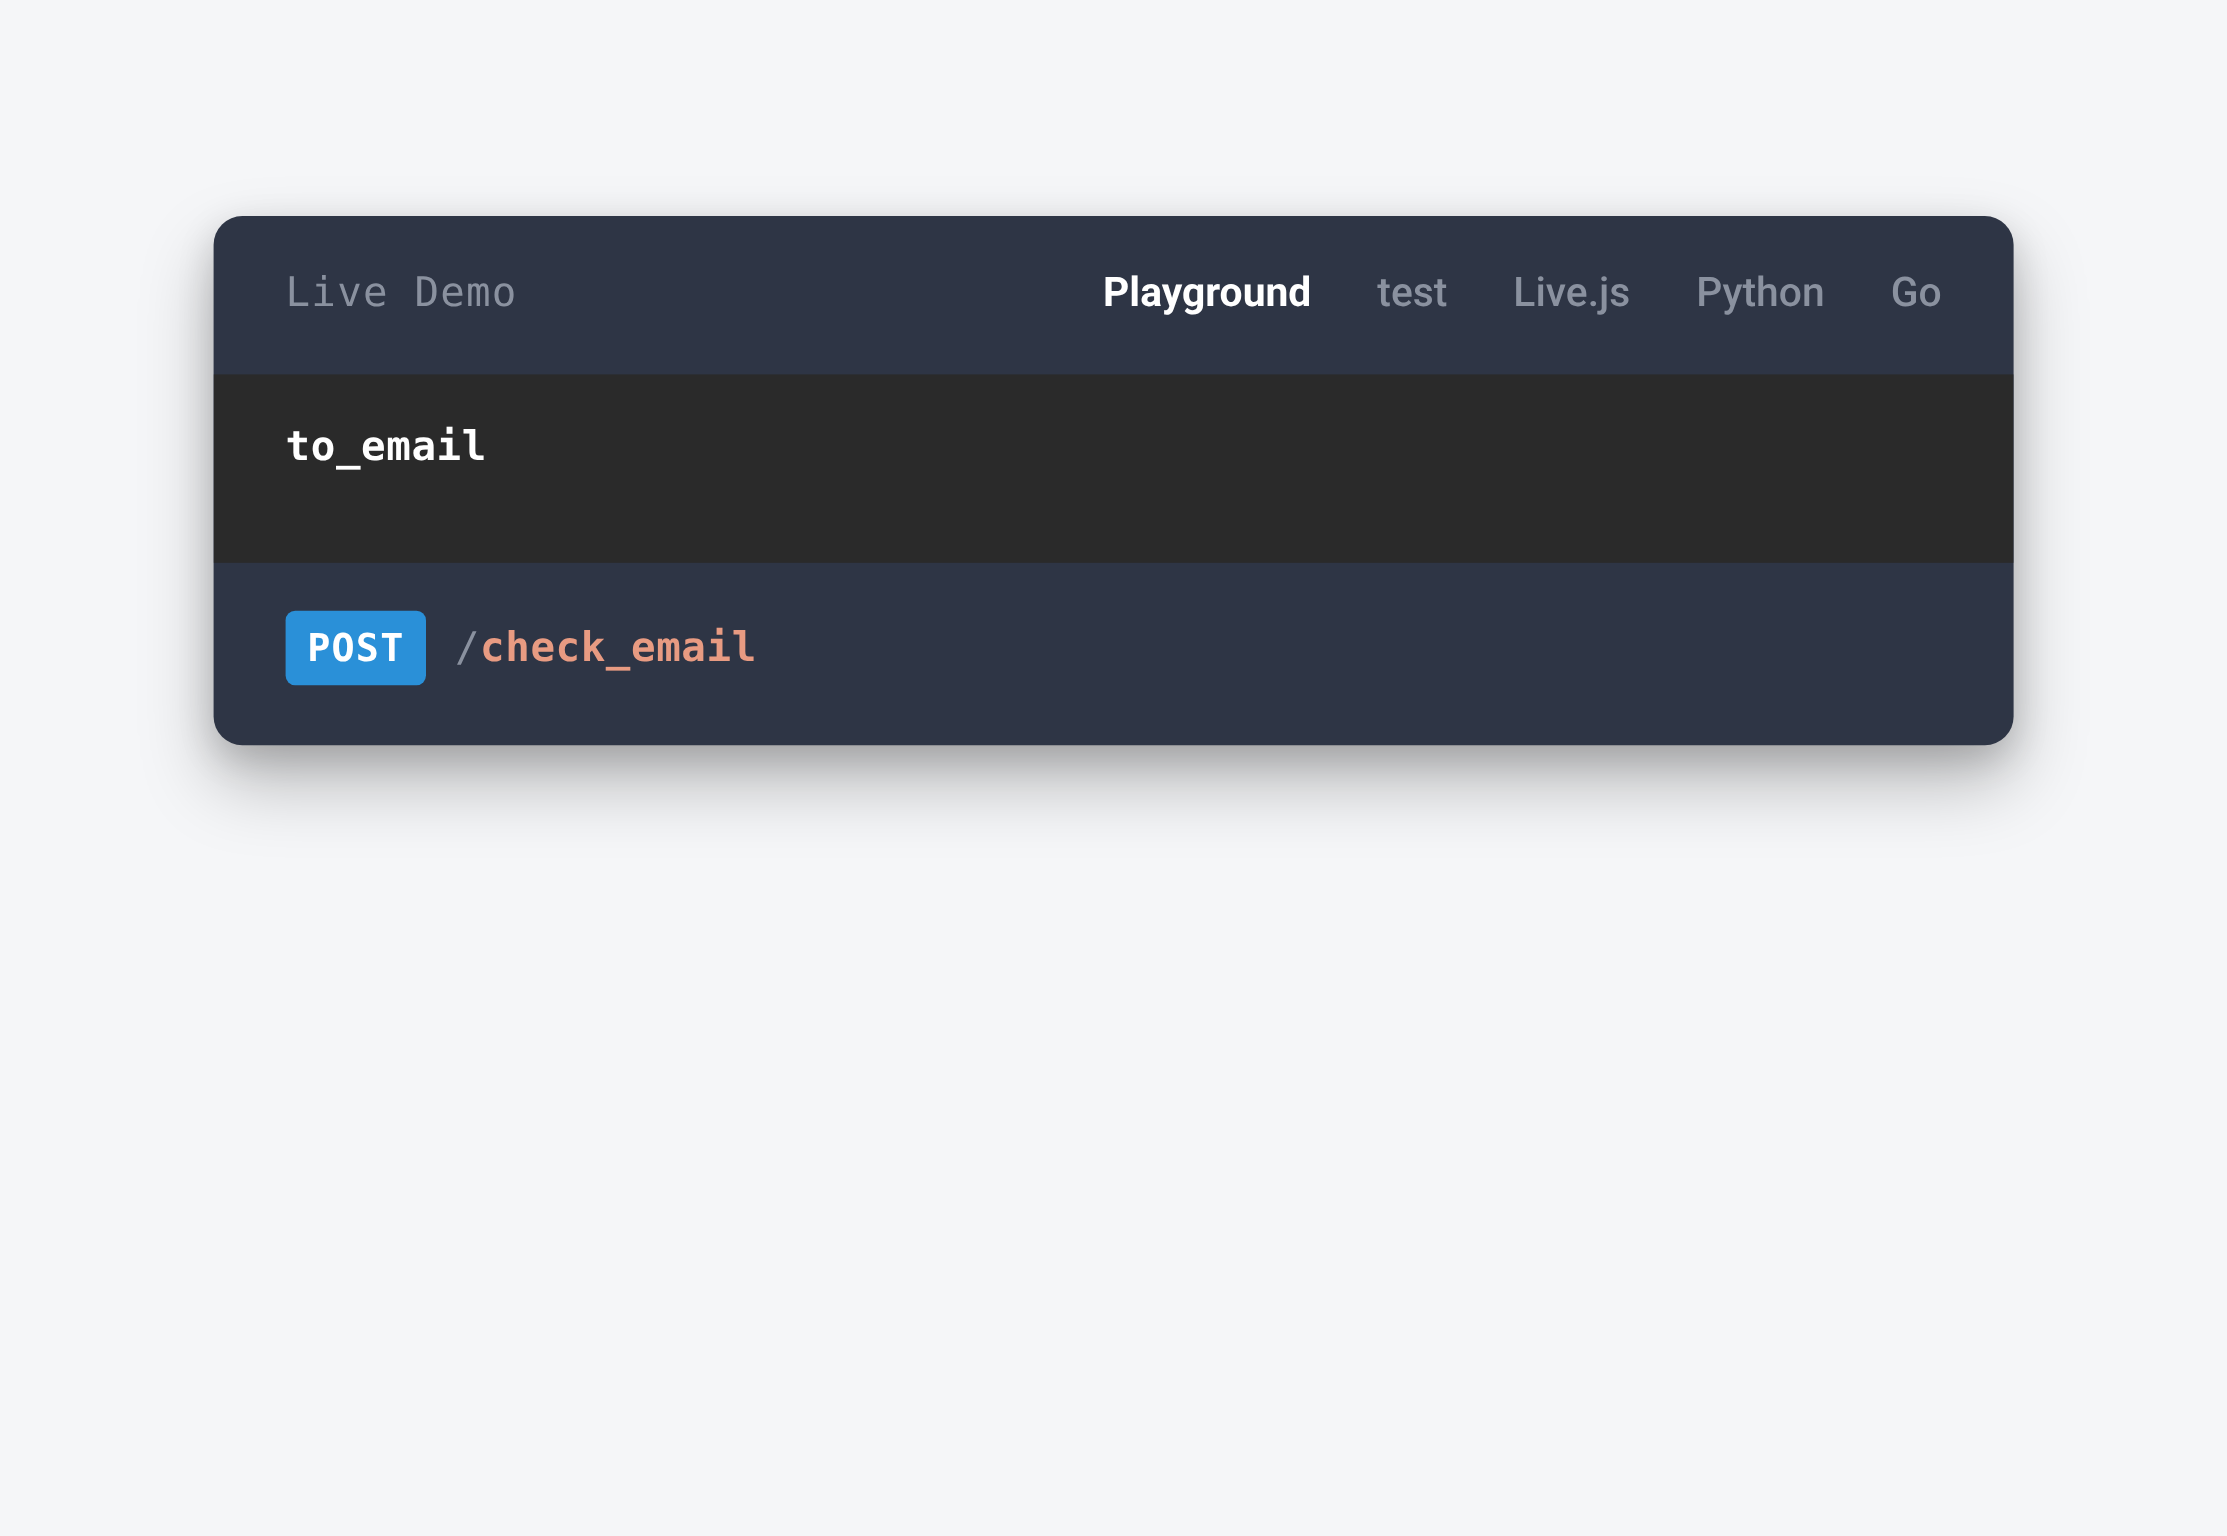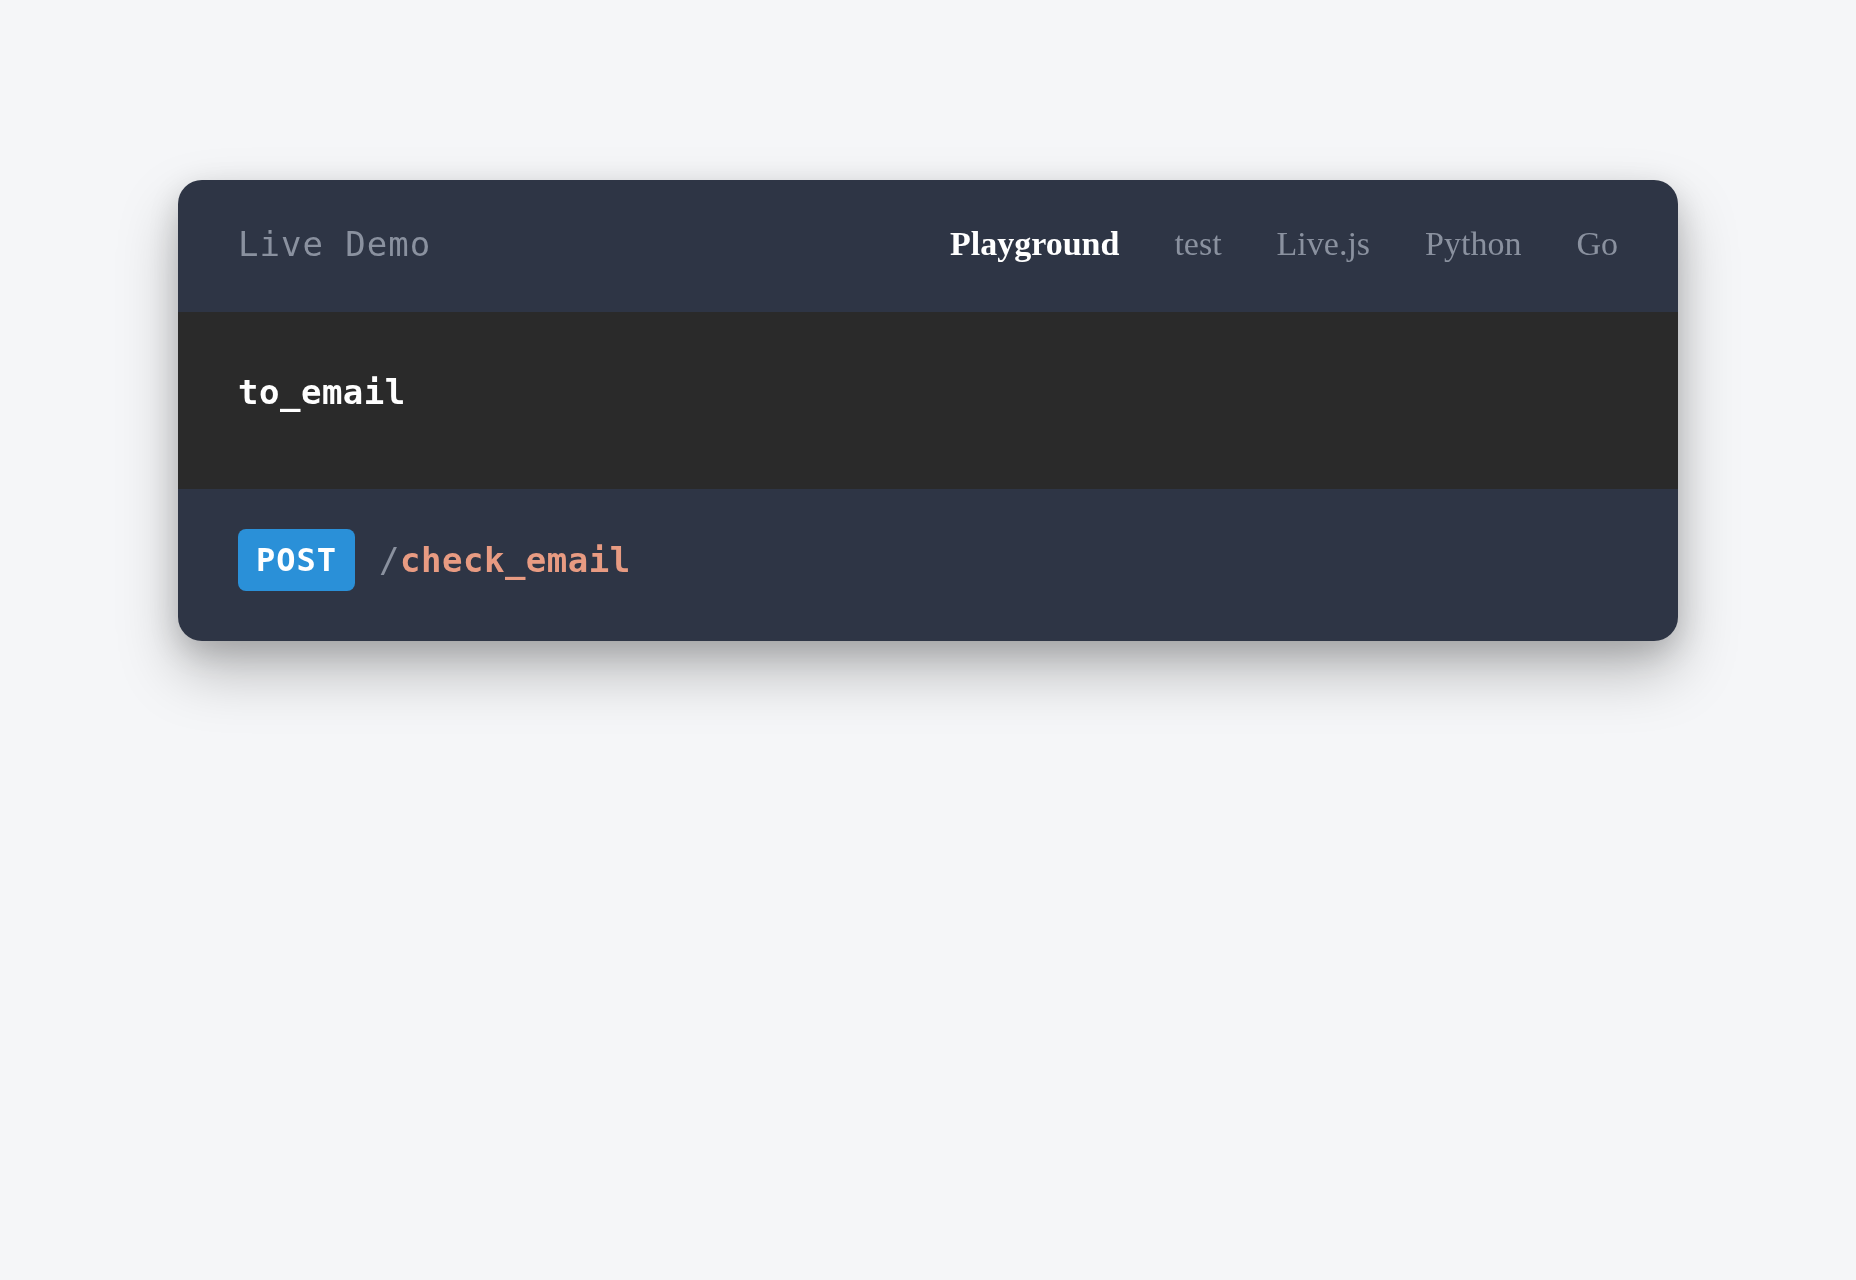"Playground" .tab { font-family: Liberation Serif, serif -> none }
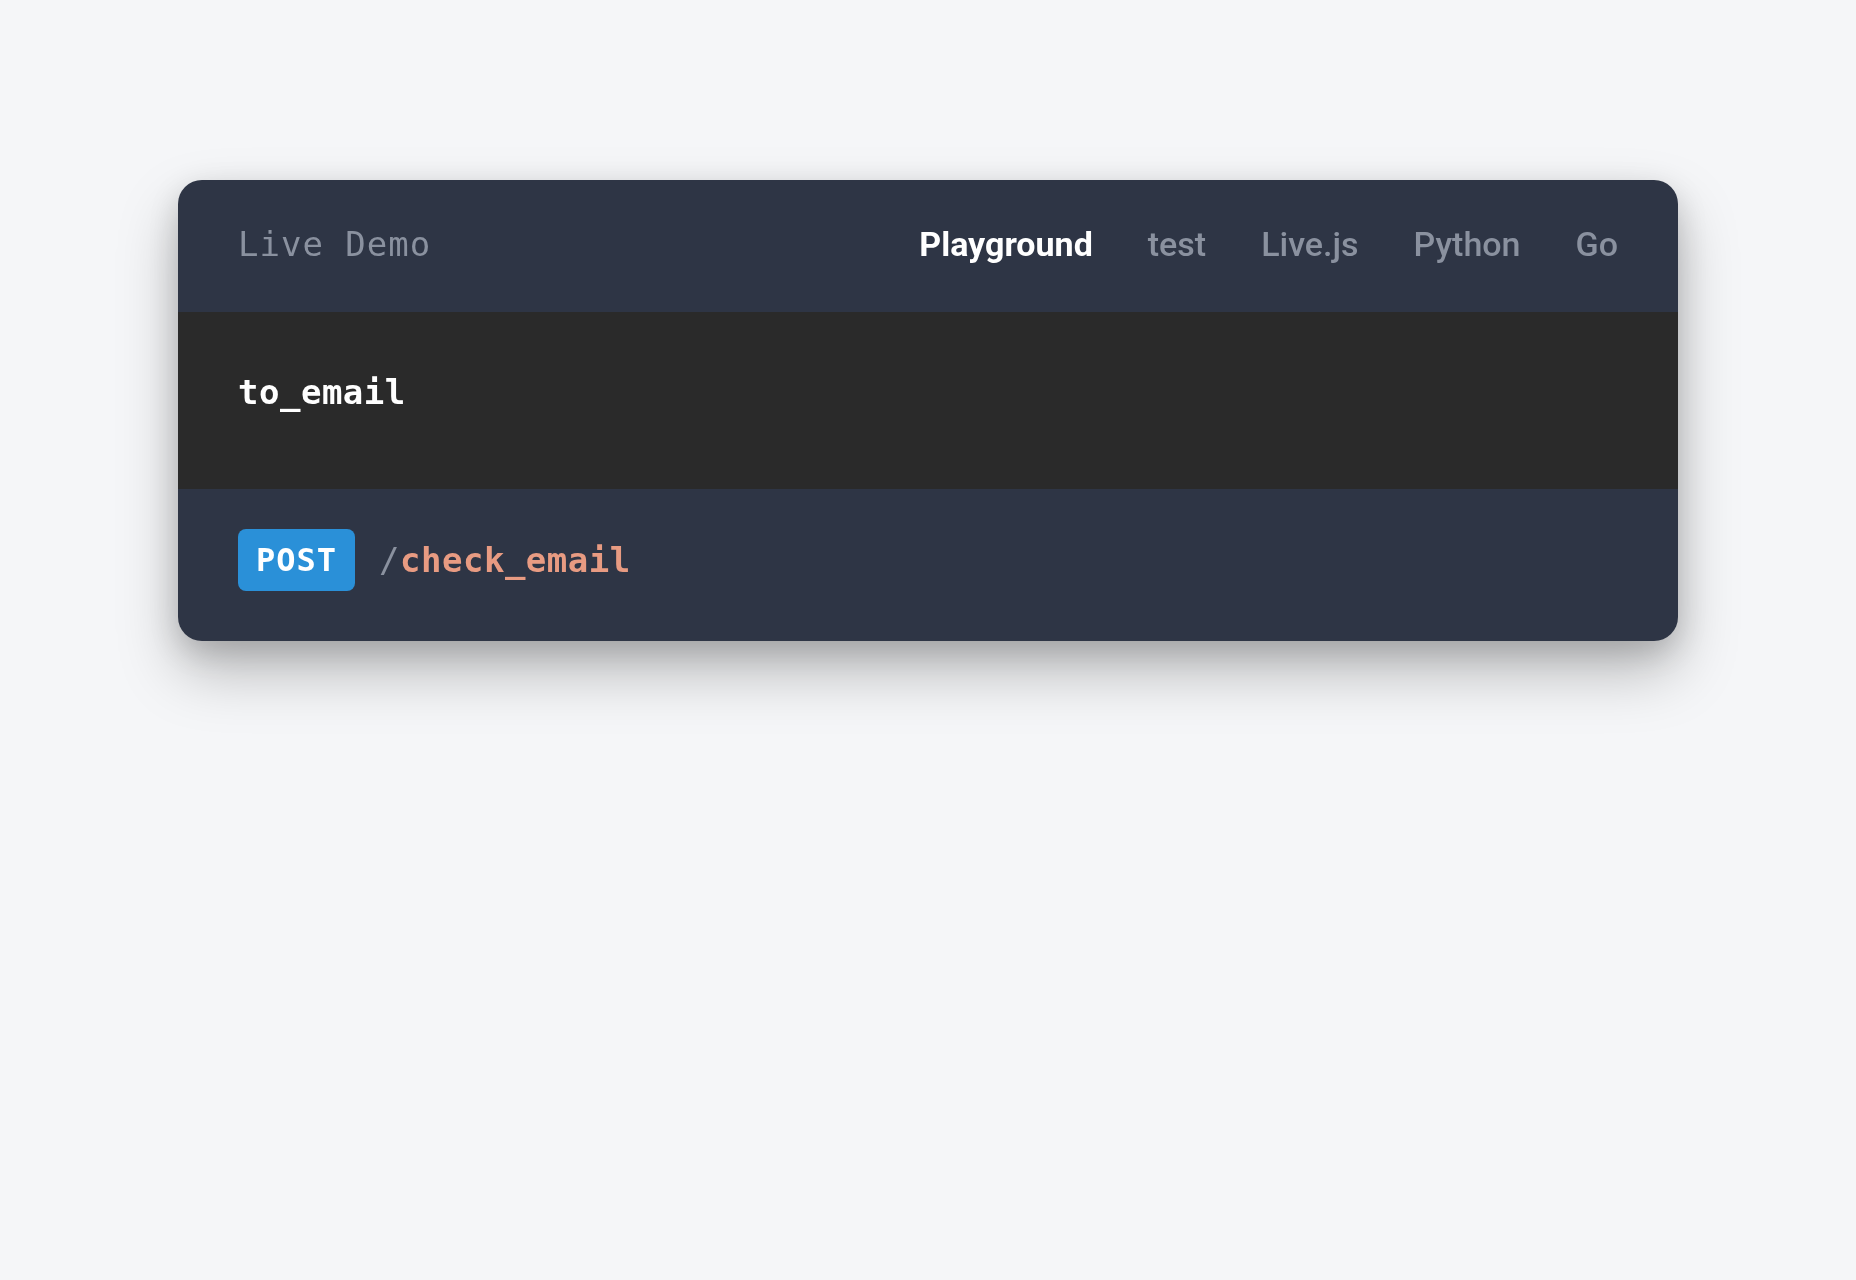"to_email" .field-label { margin-top: 20px -> none }
